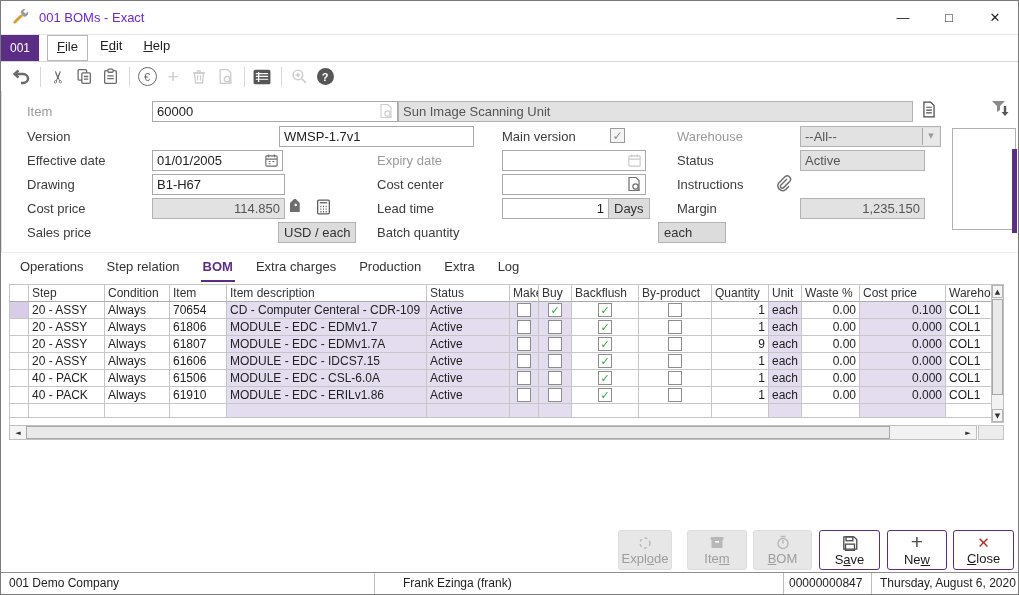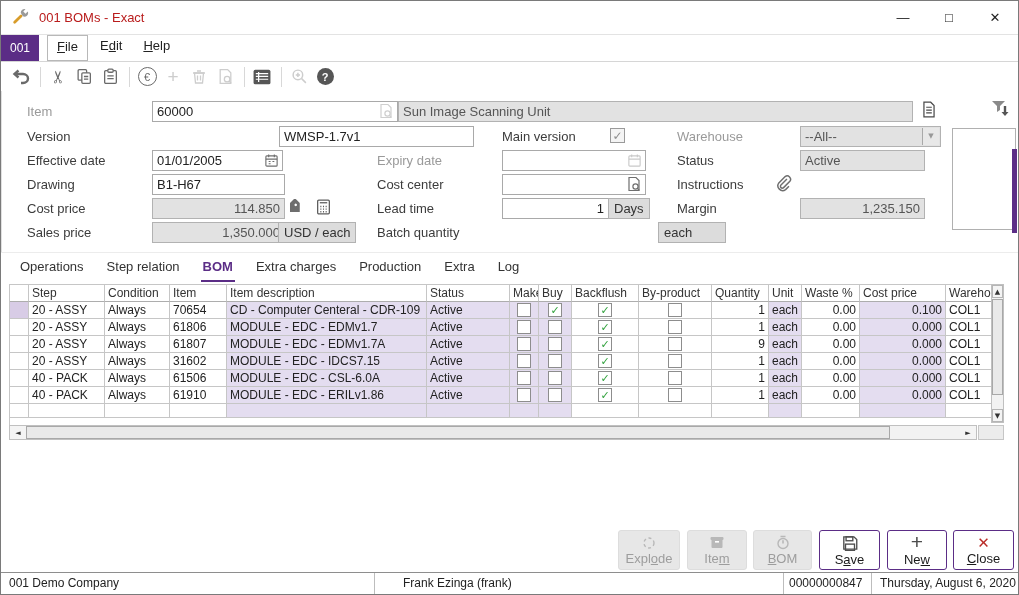"001 BOMs - Exact" .title-text { color: #b91c1c -> #6d28d9 }
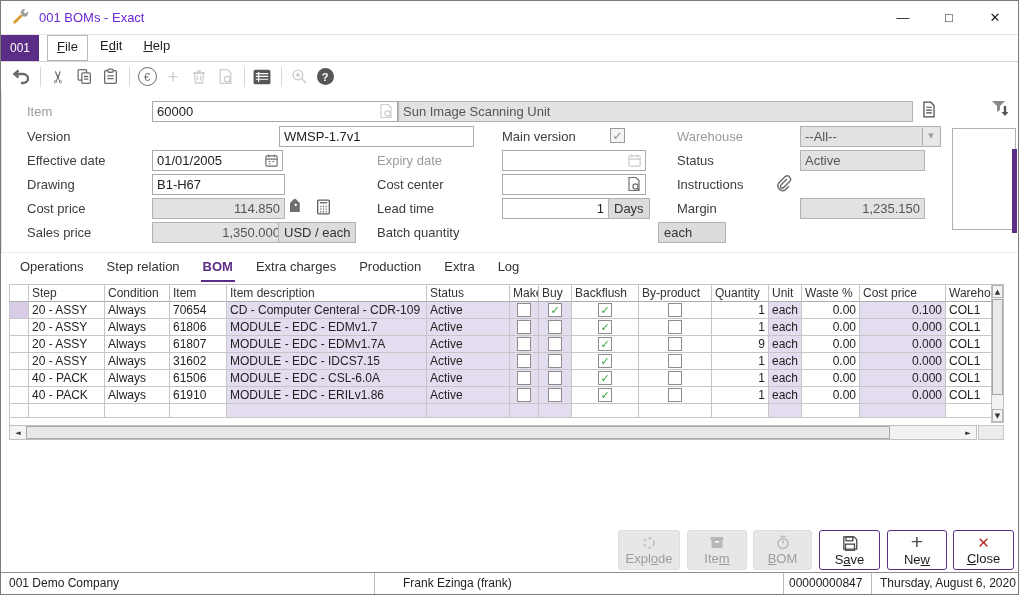"1,350.000" div.tfield { html: <div> <span>1,350.000</span> </div> -> none }
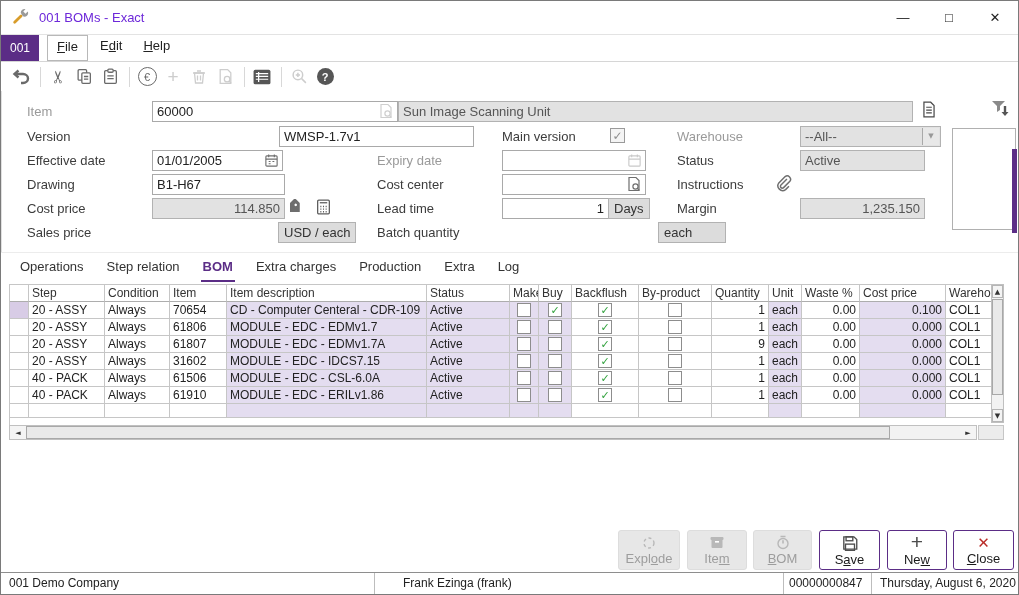"31602" div.gcell { text: 31602 -> 61606 }
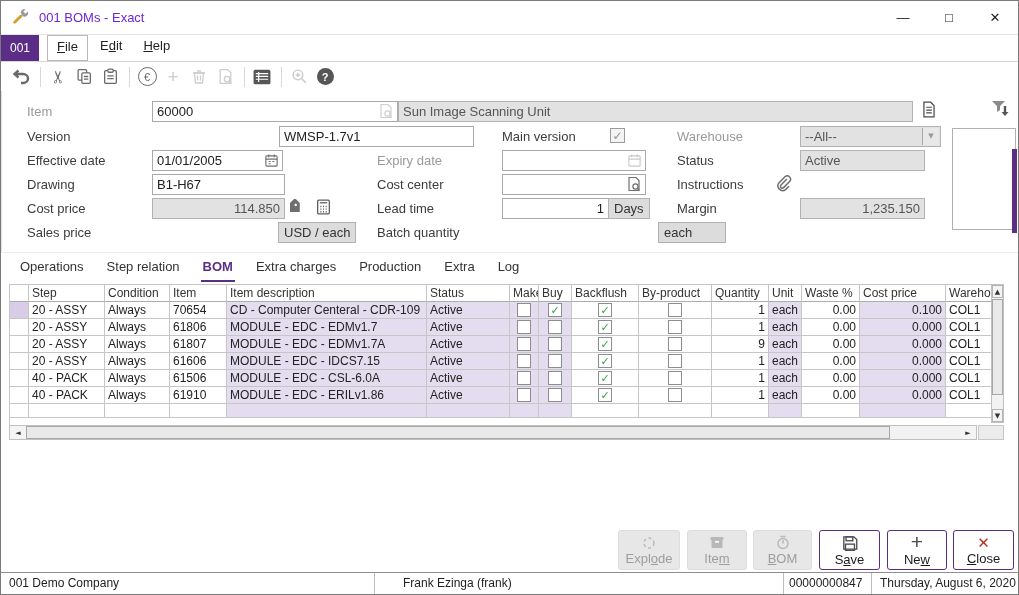"Explode" div.abtn { width: 62px -> 54px }
